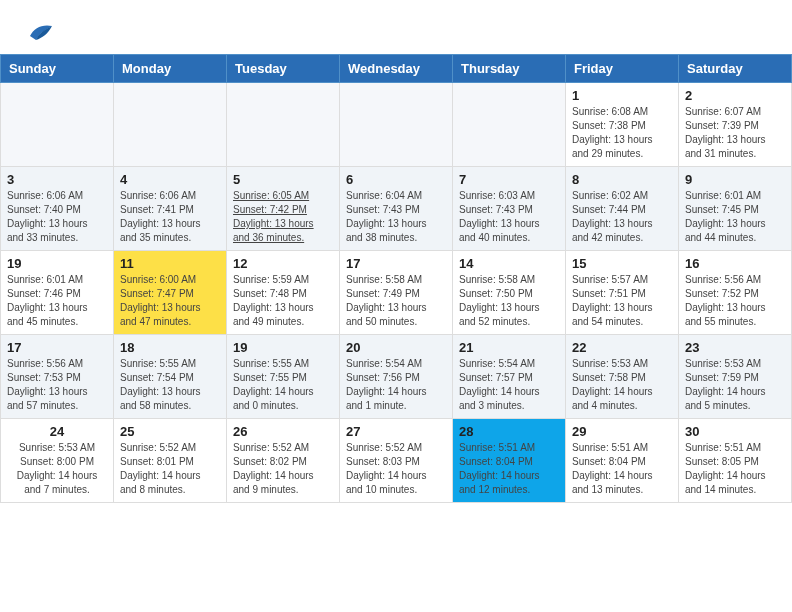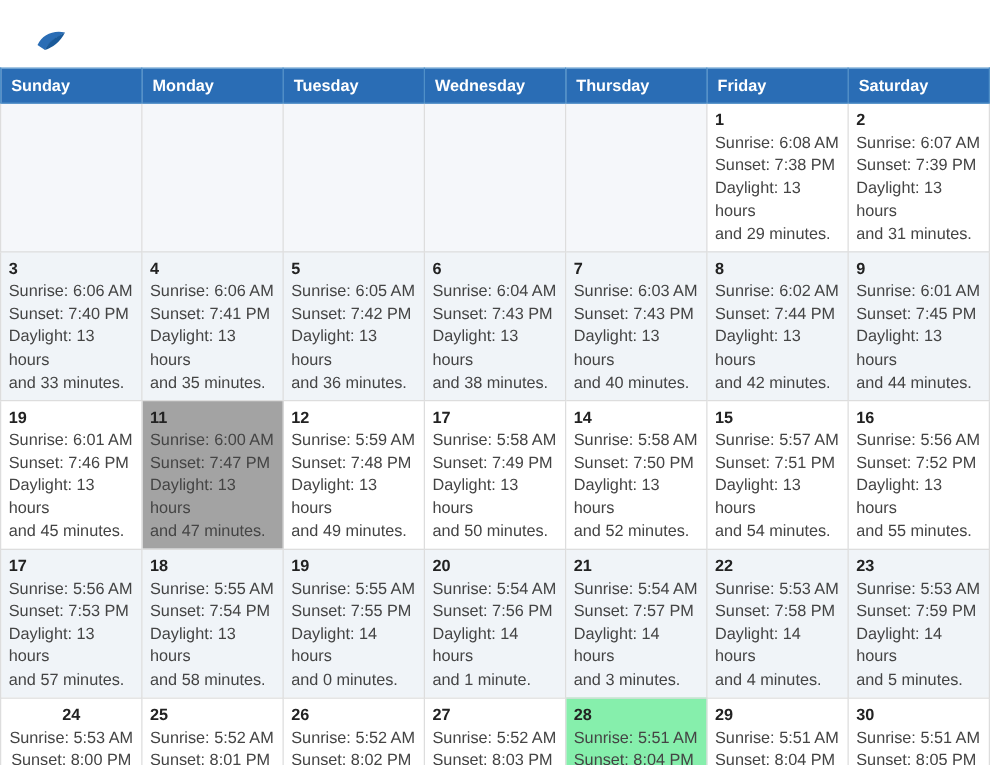"Sunrise: 6:08 AM" .day-info { font-size: 13px -> 10px }
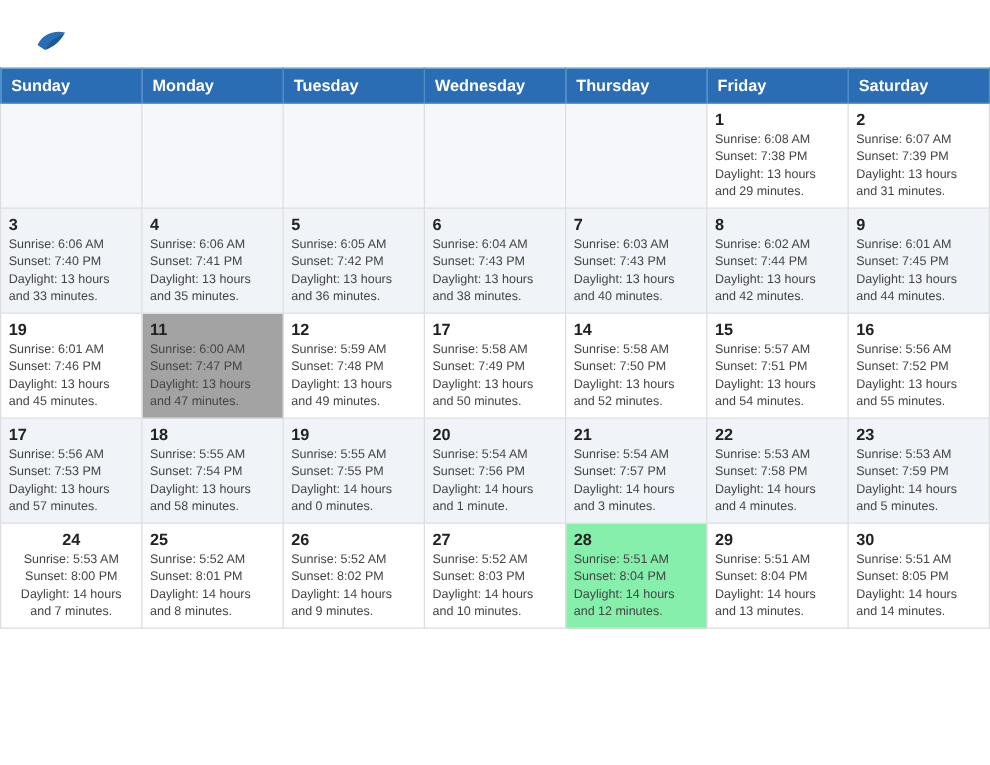"Sunrise: 6:05 AM" div.day-info { text-decoration: none -> underline }
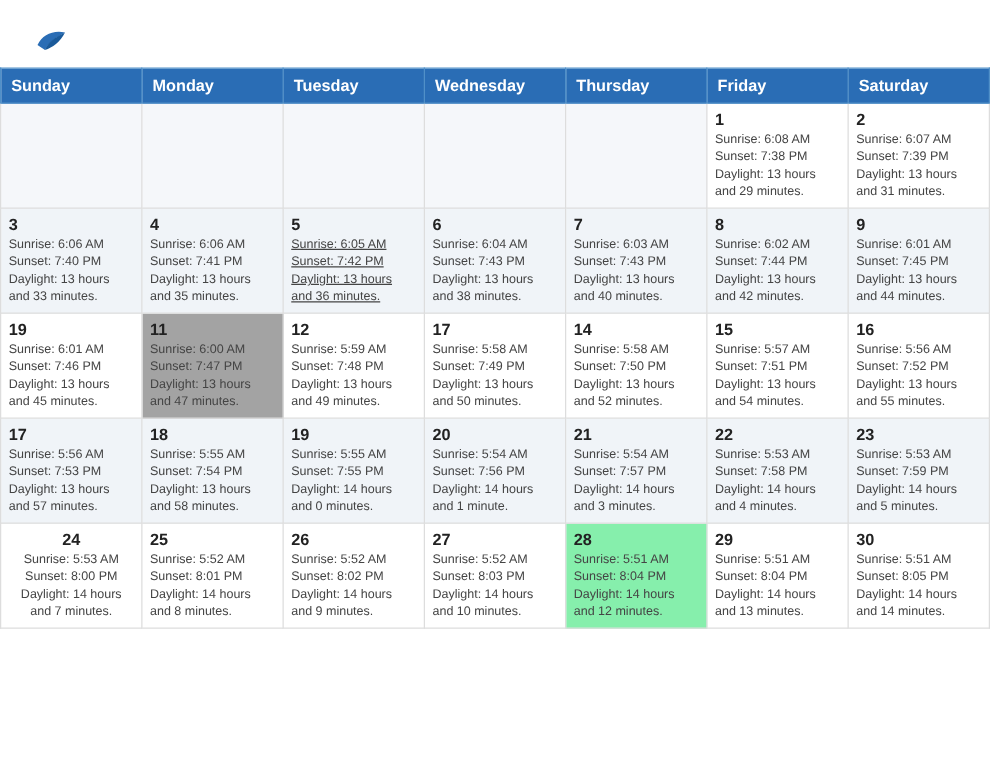"11" td { background: #a3a3a3 -> #fde047 }
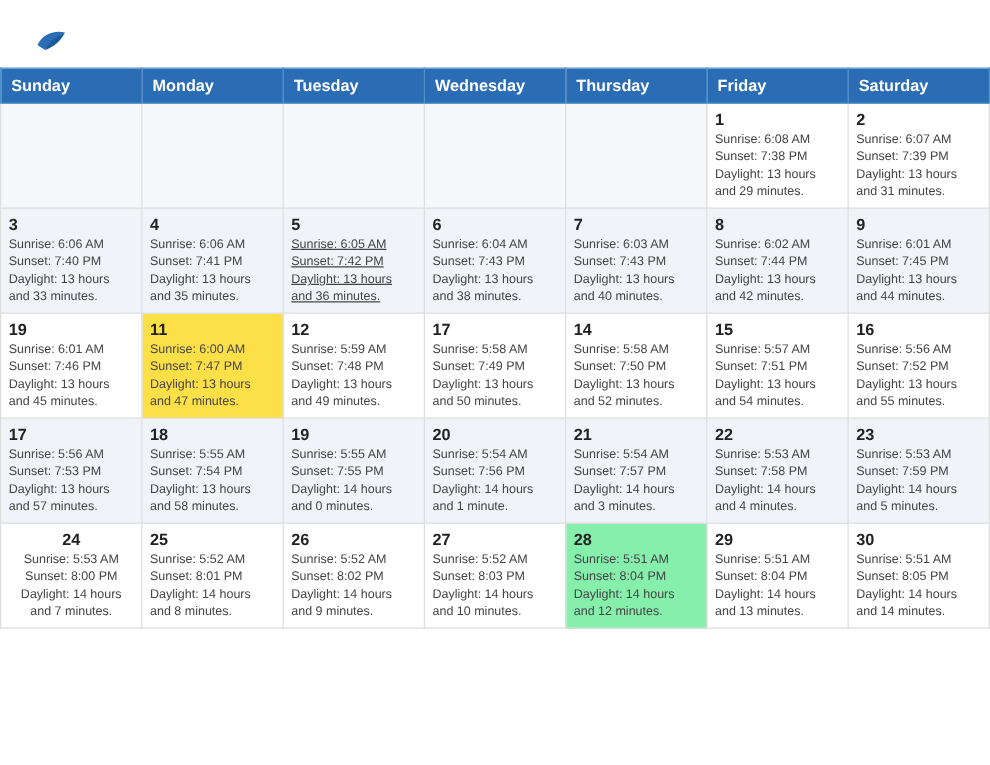"28" td { background: #86efac -> #0ea5e9 }
